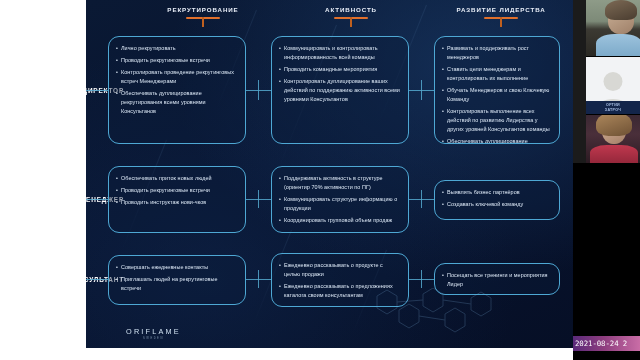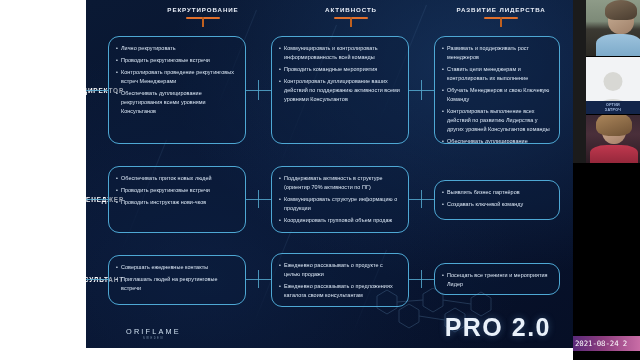"PRO 2.0" div.pro-logo { html: <div>PRO 2.0</div> -> none }
